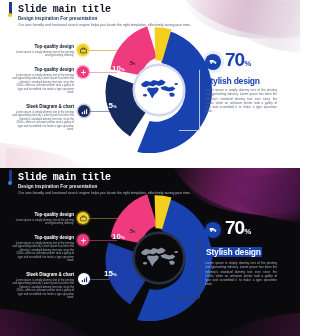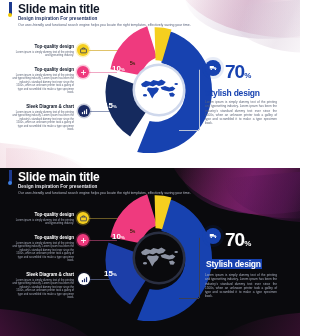"Slide main title" .hdr-title { font-family: none -> Liberation Mono, monospace; font-size: 12px -> 10px }
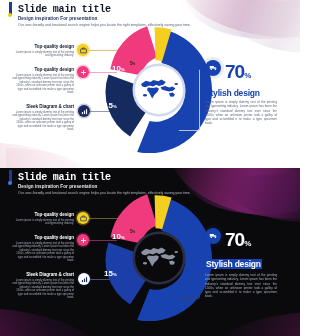"70%" .r-pct { margin-top: 12px -> none }
